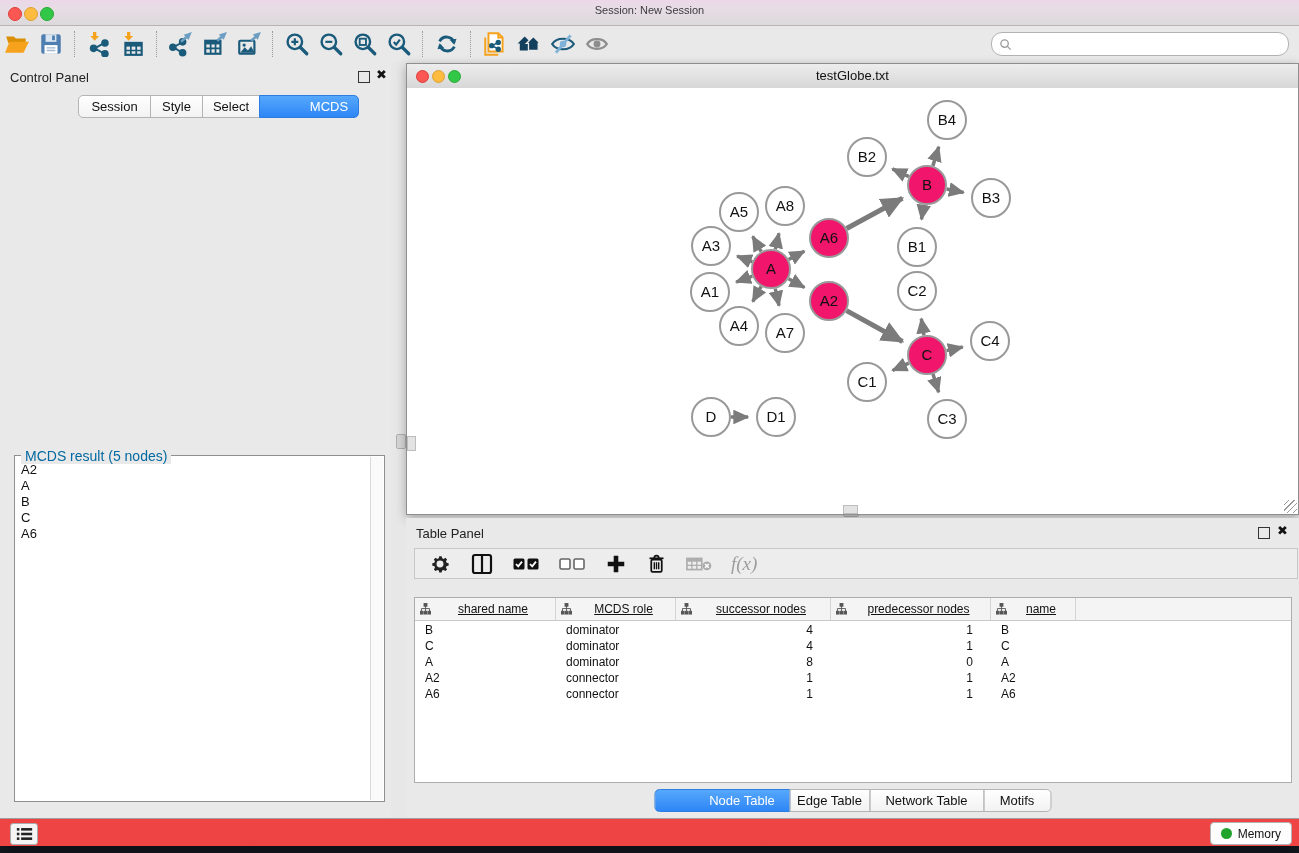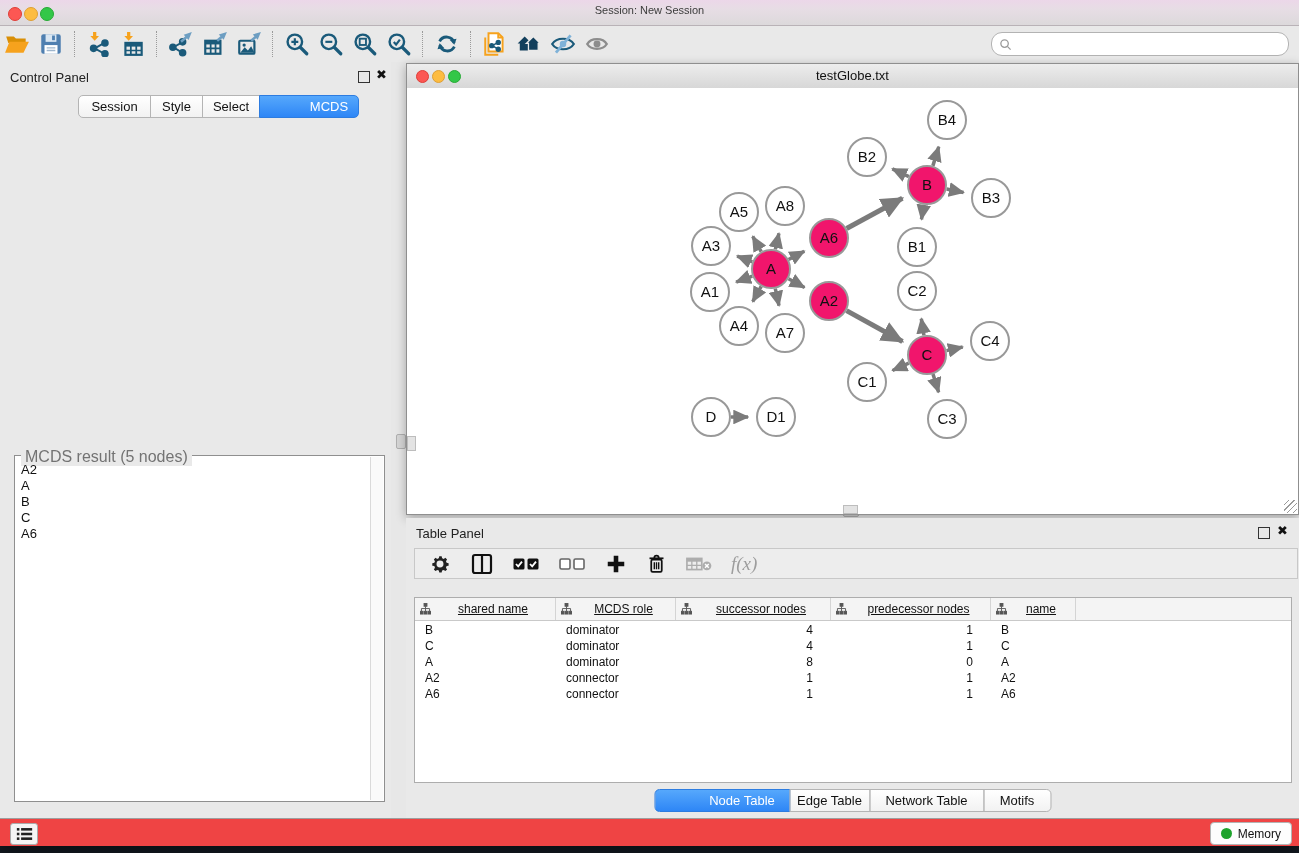"MCDS result (5 nodes)" .mcds-group-label { color: #737373 -> #0369a1; font-size: 16px -> 14px }
